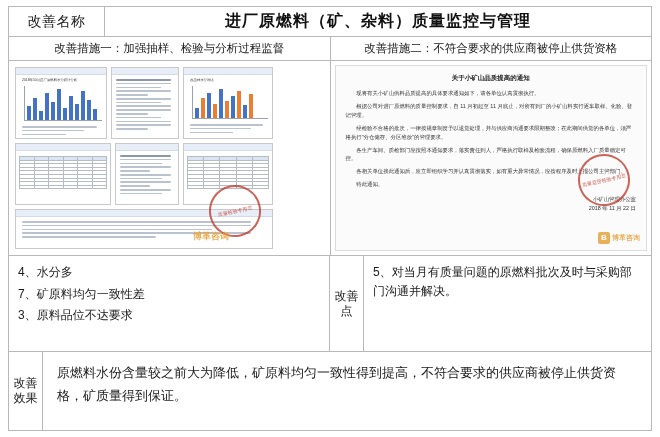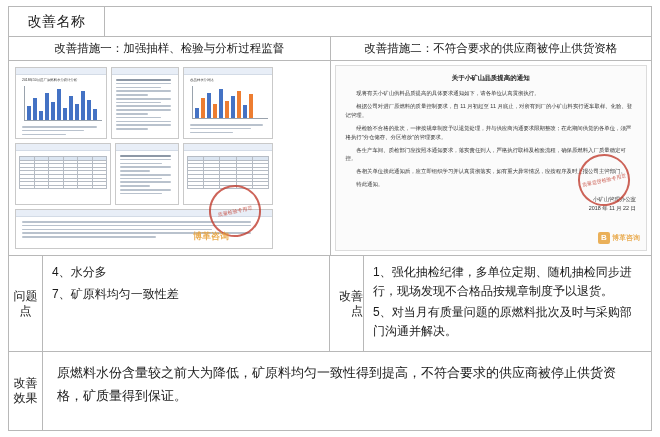"进厂原燃料（矿、杂料）质量监控与管理" div.title-value { html: none -> <div>进厂原燃料（矿、杂料）质量监控与管理</div> }
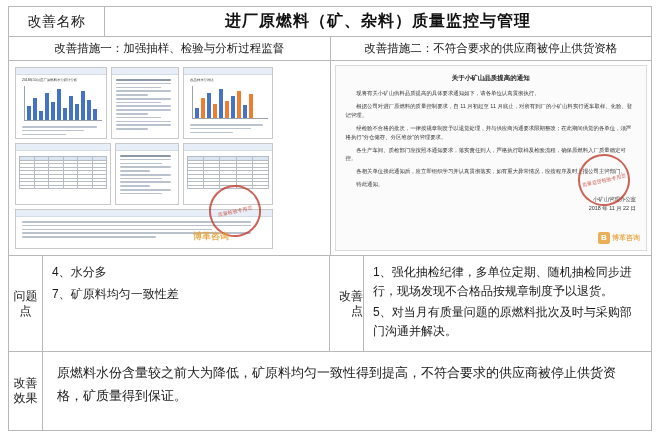"1、强化抽检纪律，多单位定期、随机抽检同步进行，现场发现不合格品按规章制度予以退" li { html: <li>1、强化抽检纪律，多单位定期、随机抽检同步进行，现场发现不合格品按规章制度予以退货。</li> -> none }
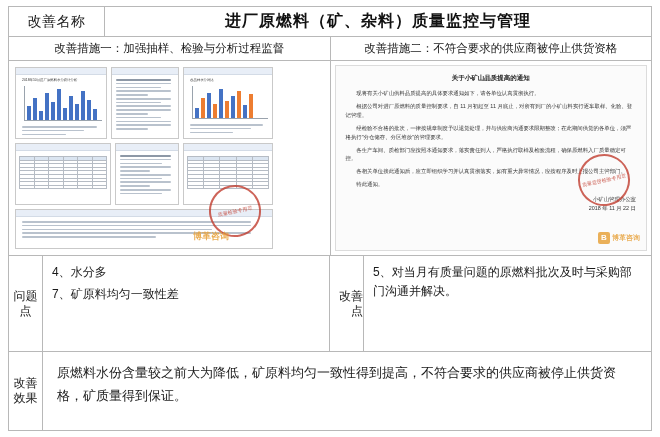"问题点" div.vlabel { html: <div> <span>问题点</span> </div> -> none }
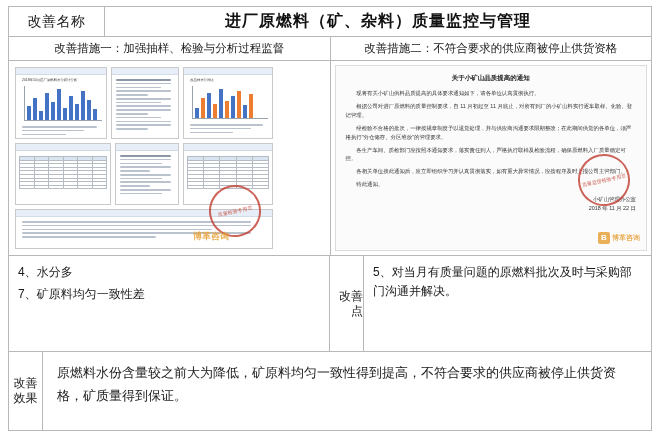"改善点" .vlabel.second { text-align: right -> none }
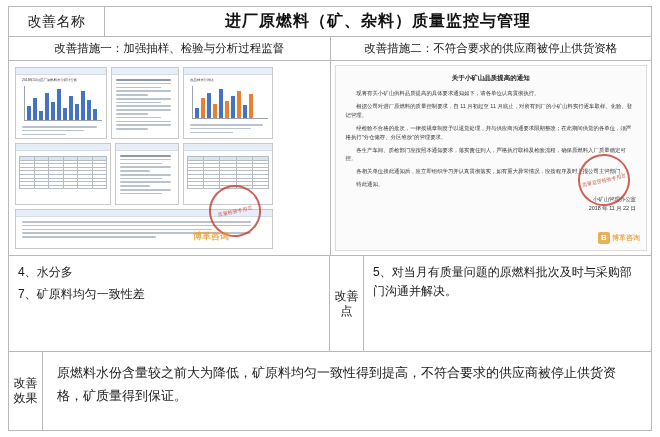"3、原料品位不达要求" li { html: none -> <li>3、原料品位不达要求</li> }
